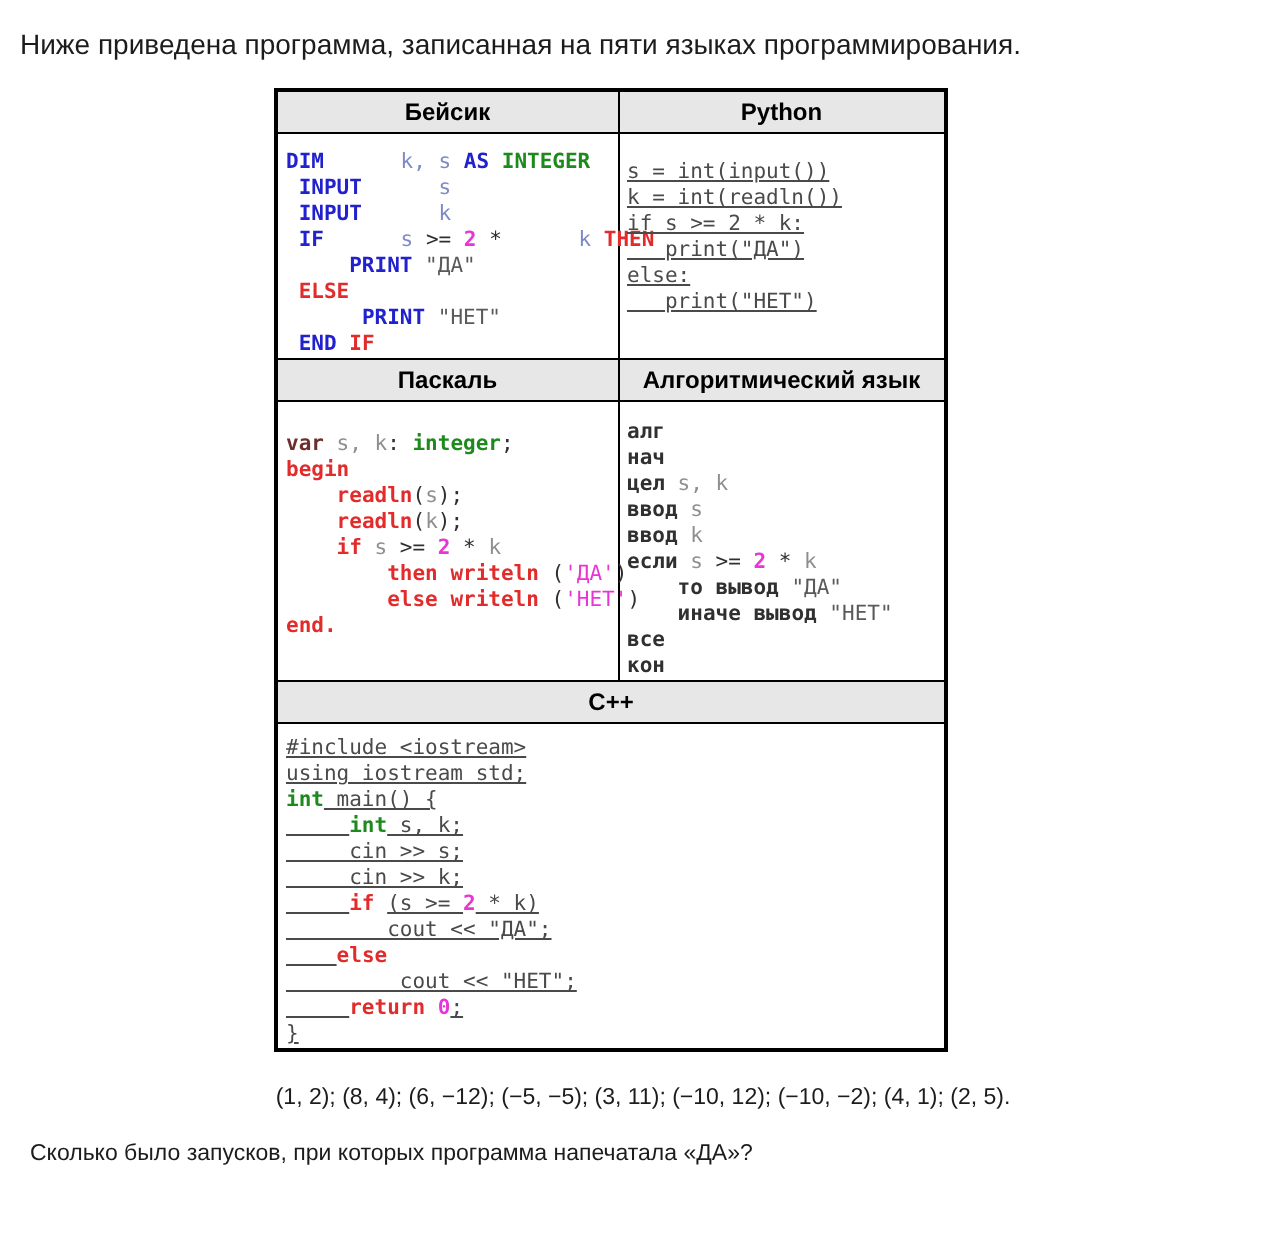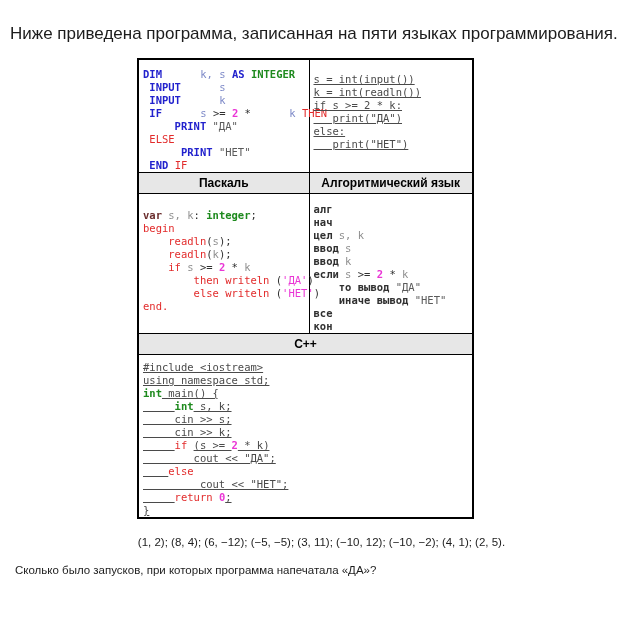"Ниже приведена программа, записанная на" .intro { font-size: 17px -> 14px; margin: 24px 4px 0 10px -> 14px 4px 0 10px }
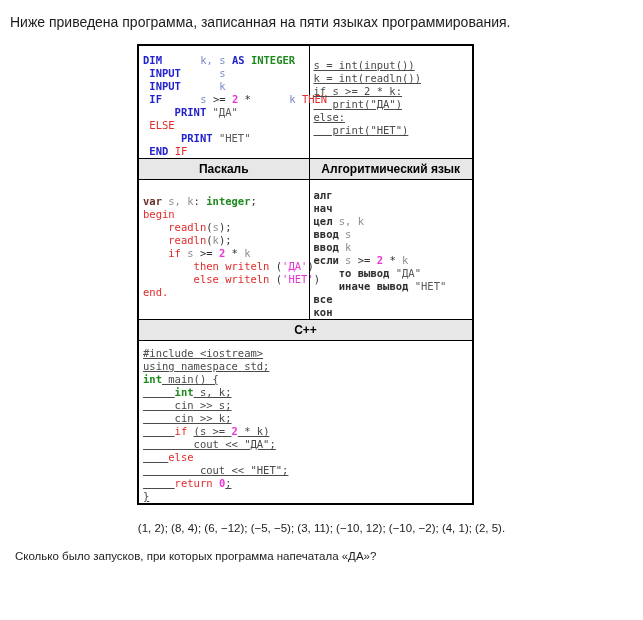"Бейсик" tr { html: none -> <tr> <th>Бейсик</th> <th>Python</th> </tr> }
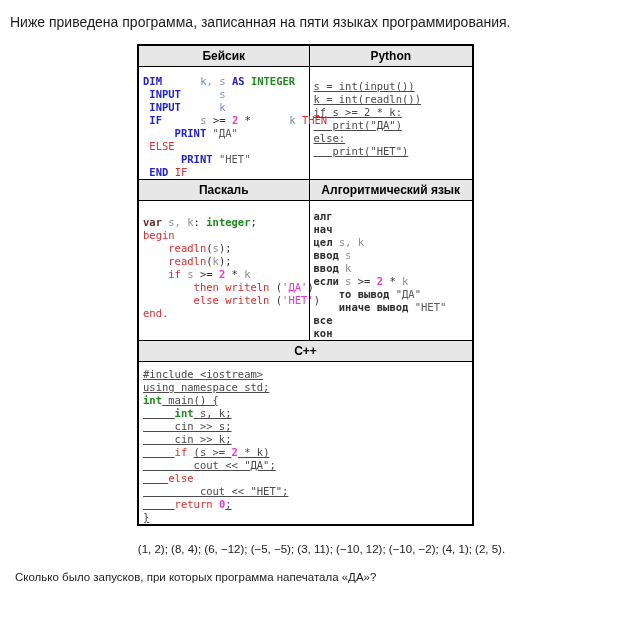"THEN" .c-kr { font-weight: normal -> bold }
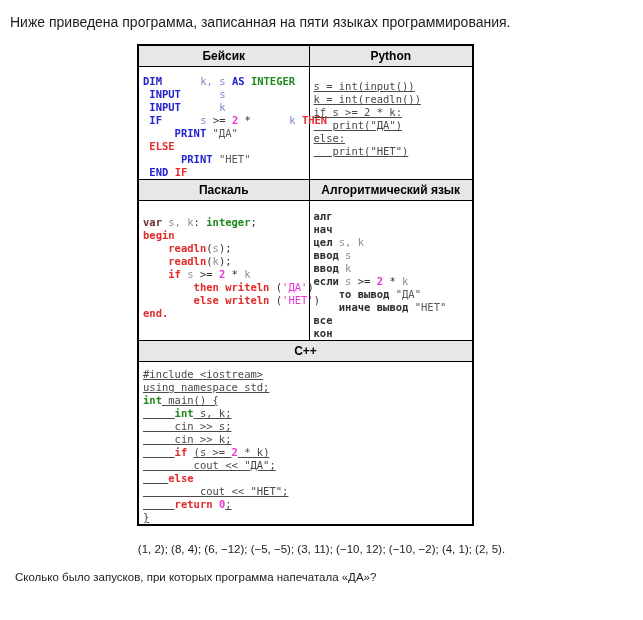"using namespace std;" span.c-g { text: namespace -> iostream }
